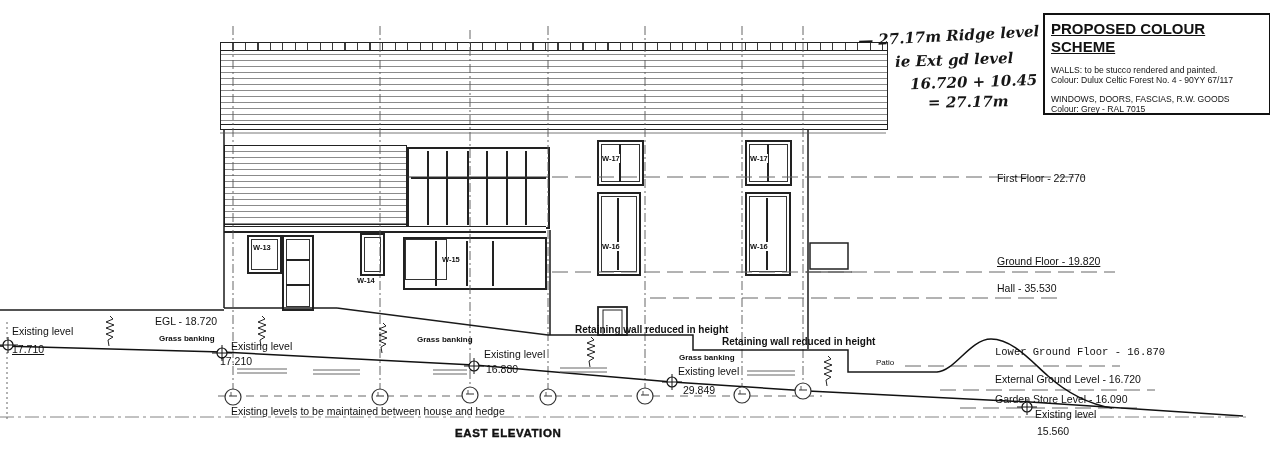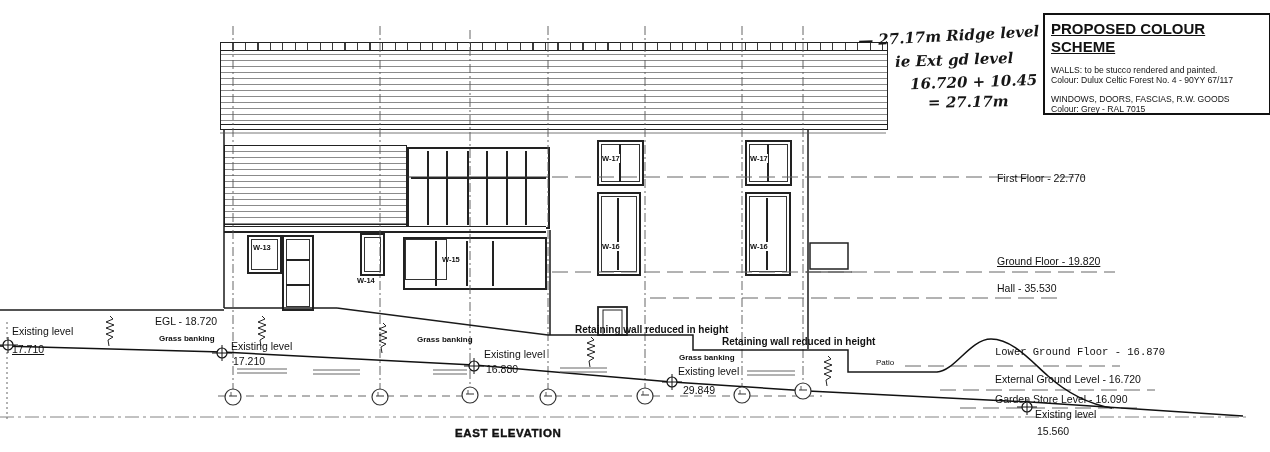"17.210" div.lbl { left: 233px -> 220px }
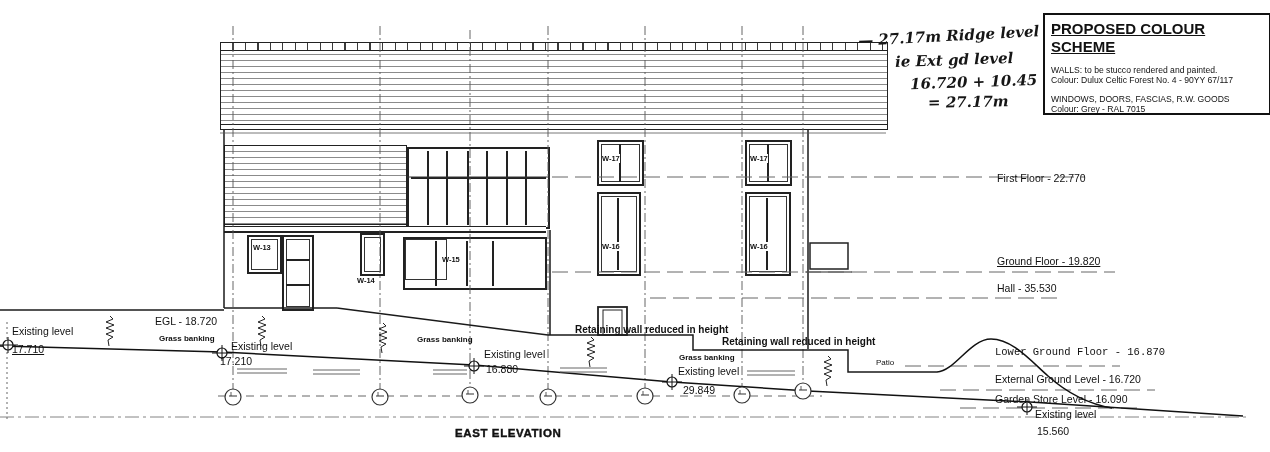"Existing levels to be maintained" div.lbl { html: none -> <div>Existing levels to be maintained between house and hedge</div> }
